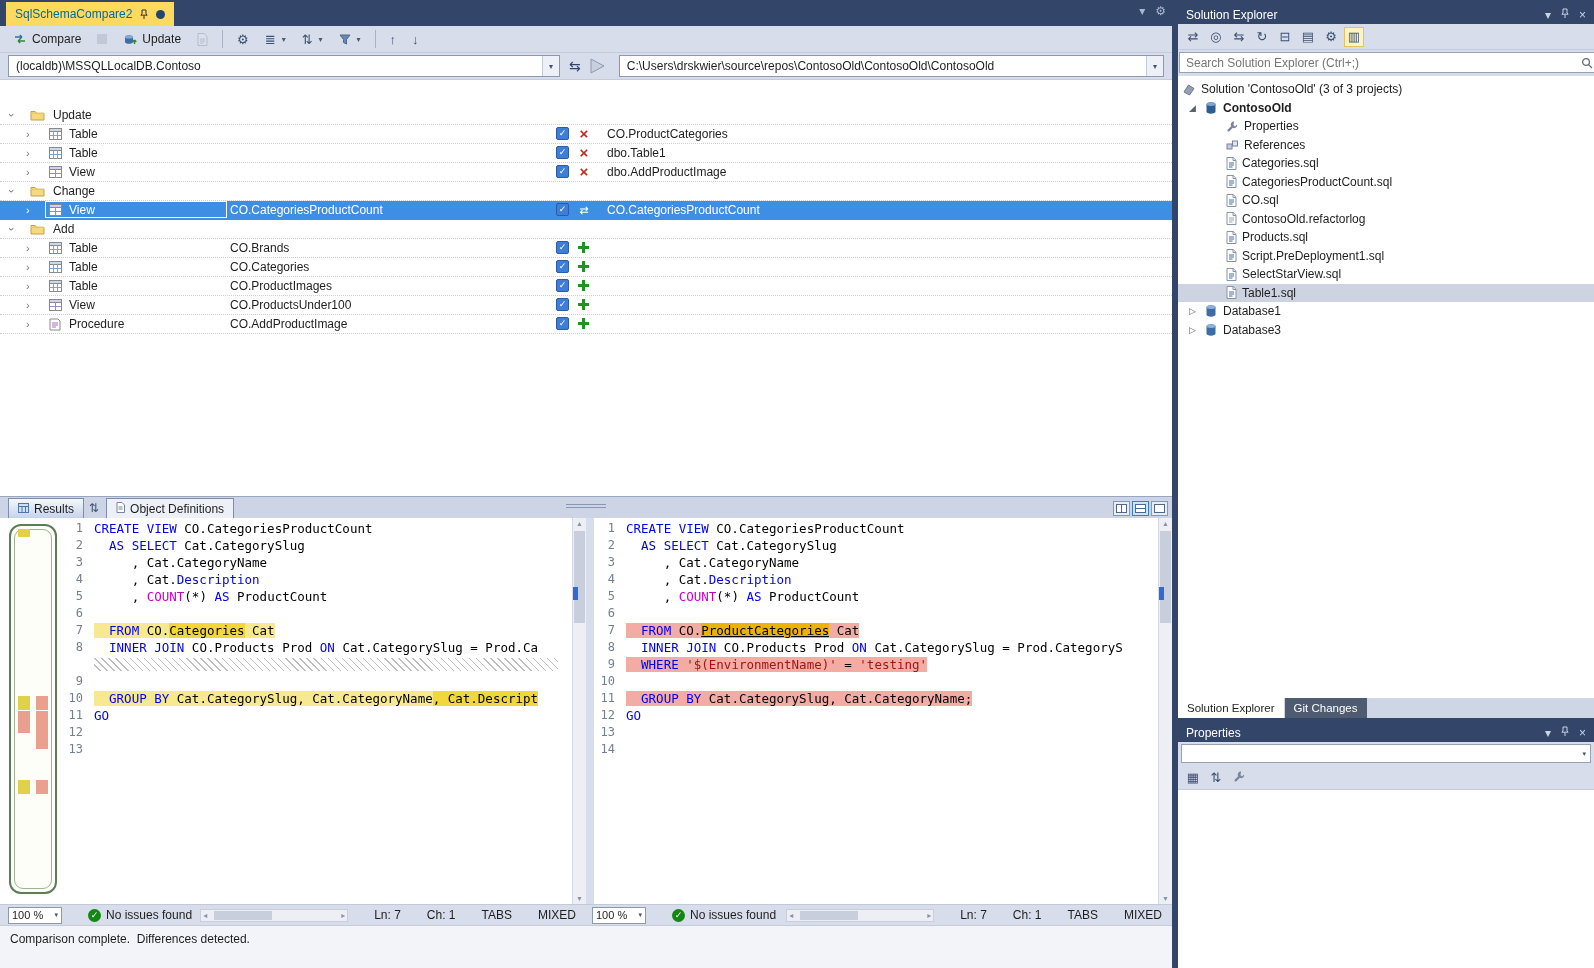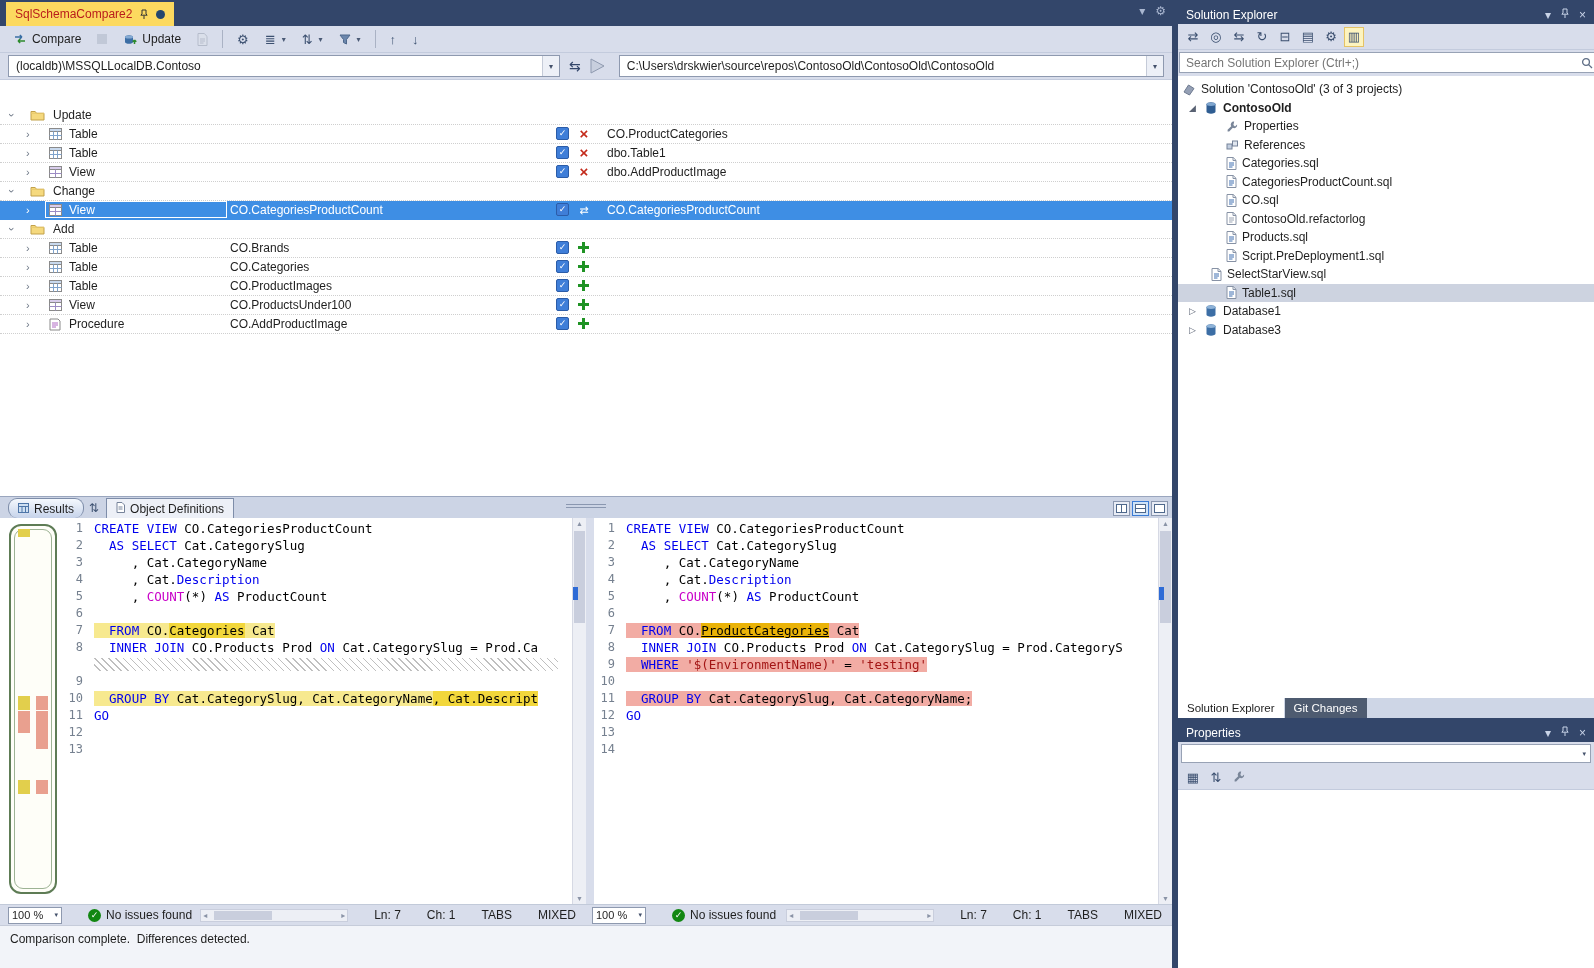"SqlSchemaCompare2" .doc-tab { color: #b91c1c -> #0369a1 }
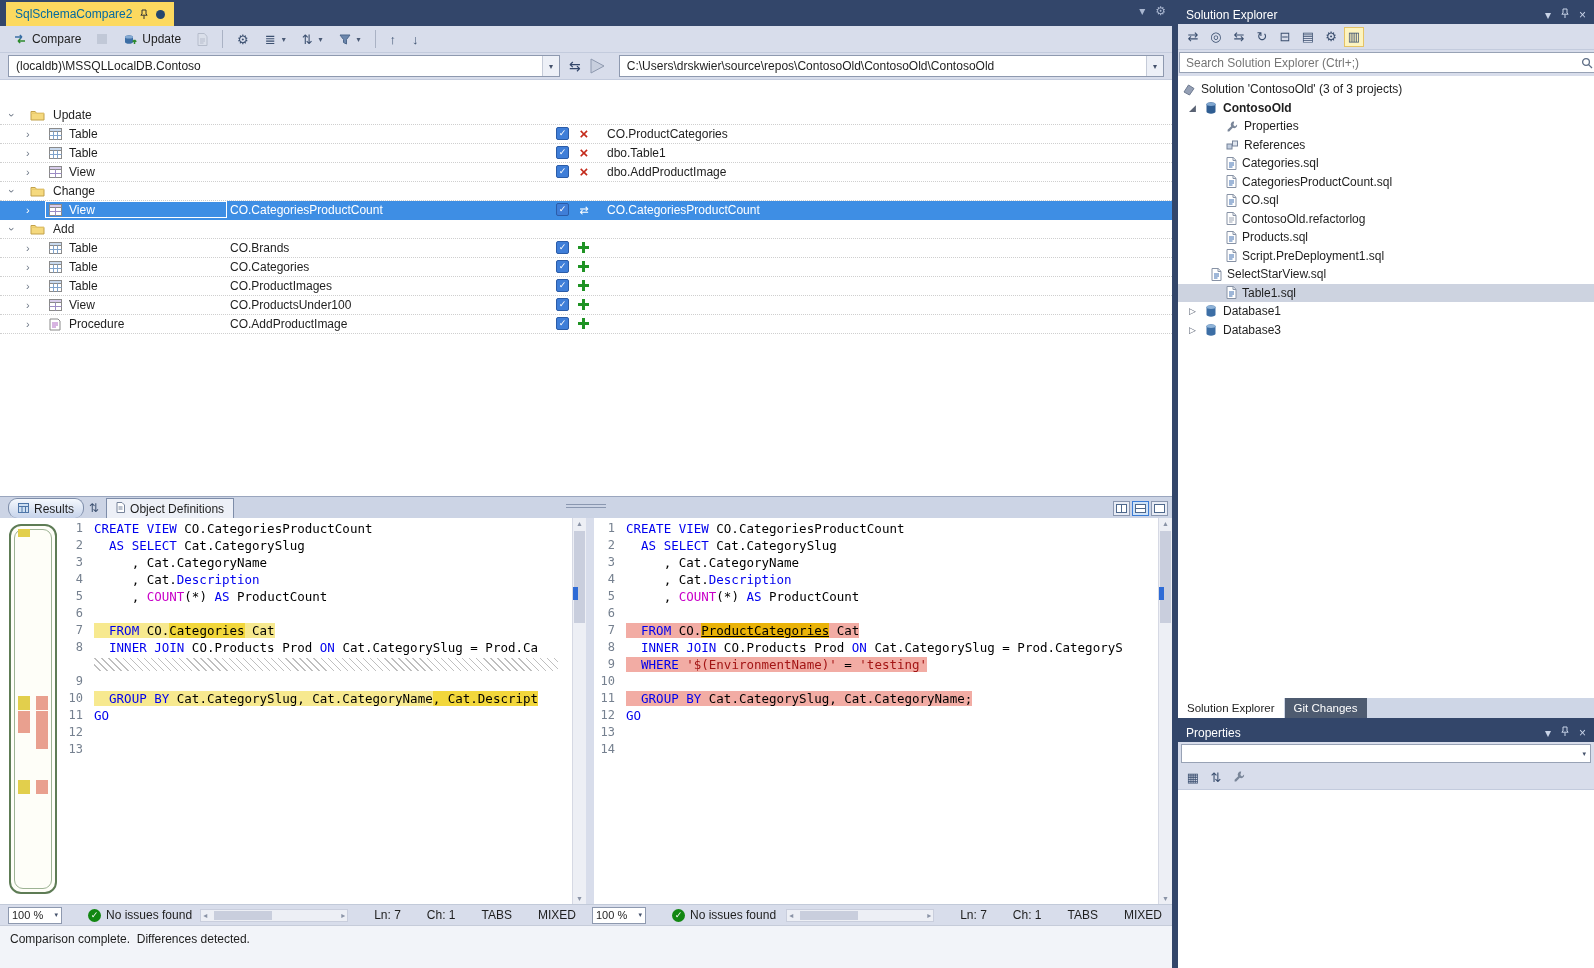"SelectStarView.sql" div.tree-row { padding-left: 33px -> 48px }
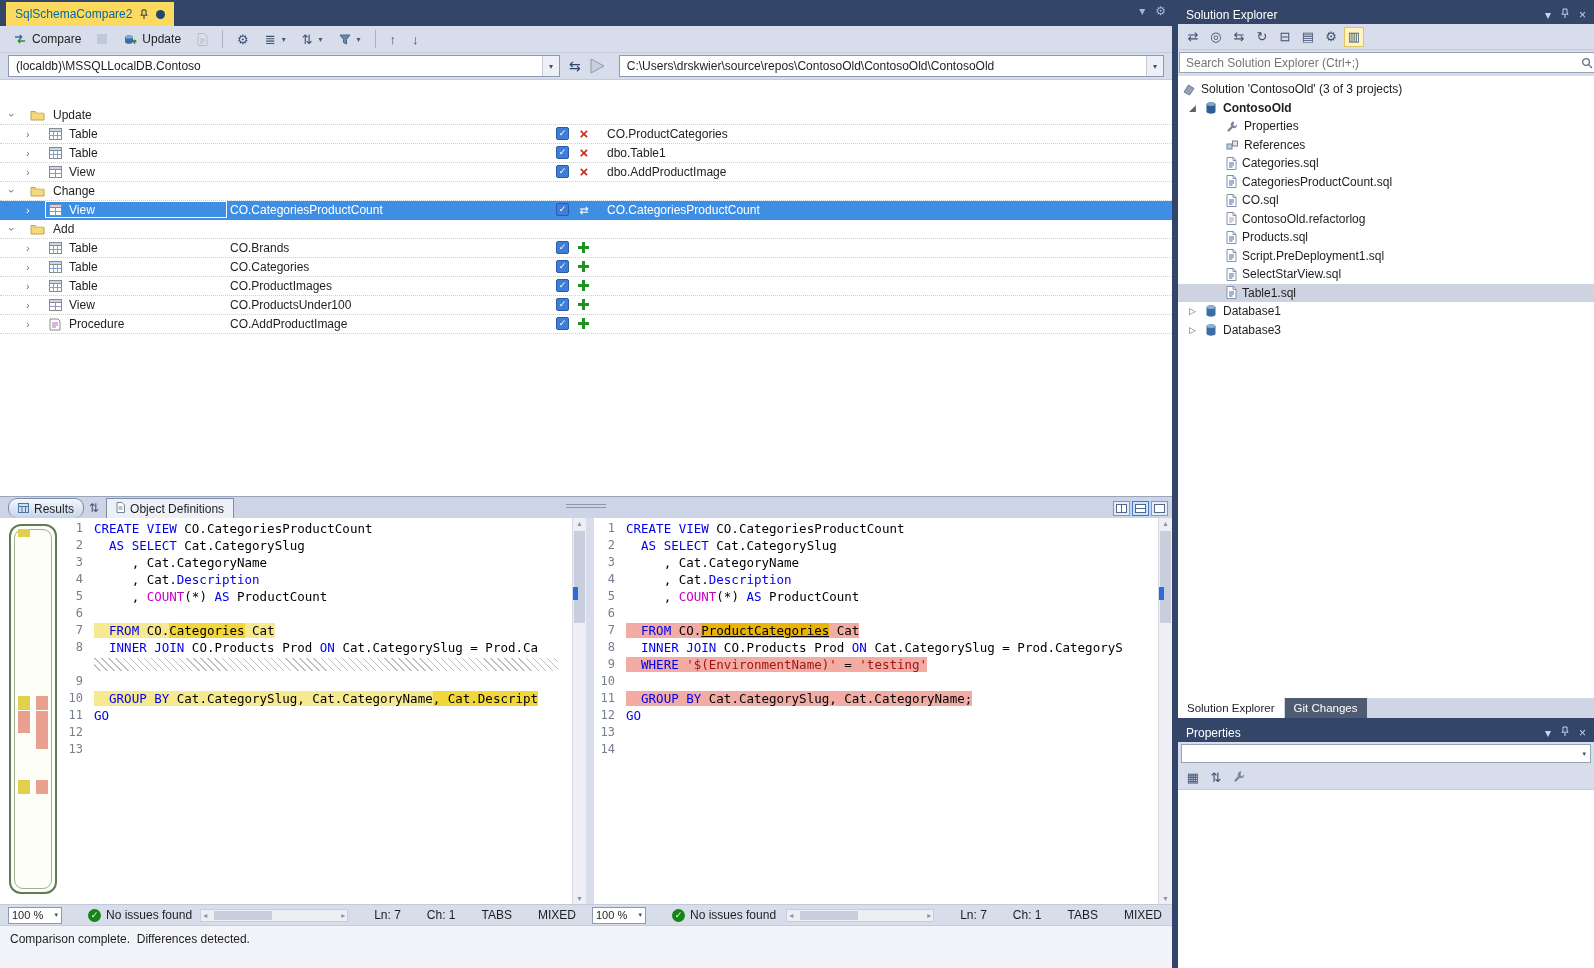"Results" .rtab.results { border-radius: 9px -> none }
